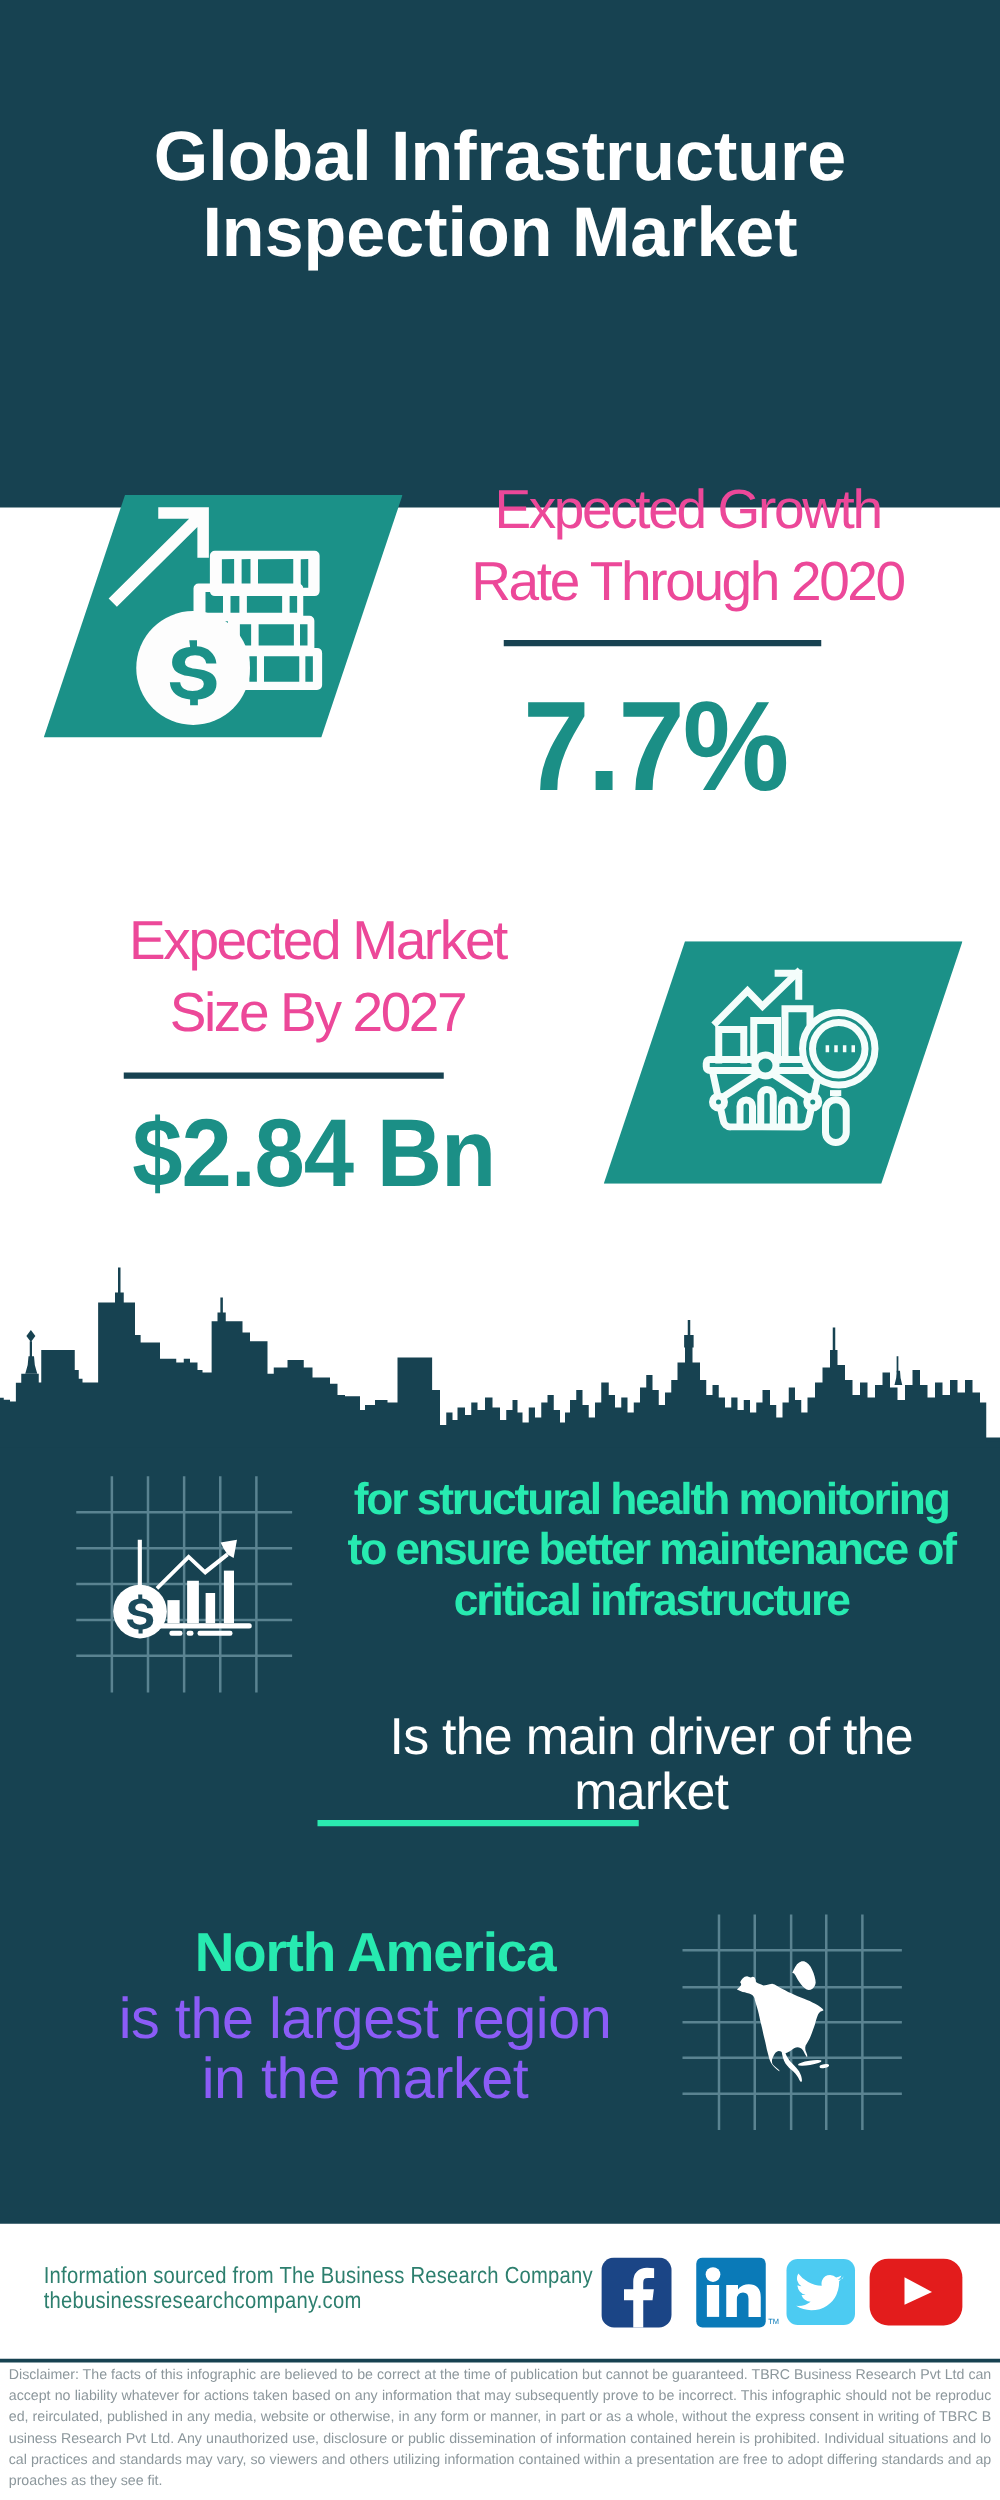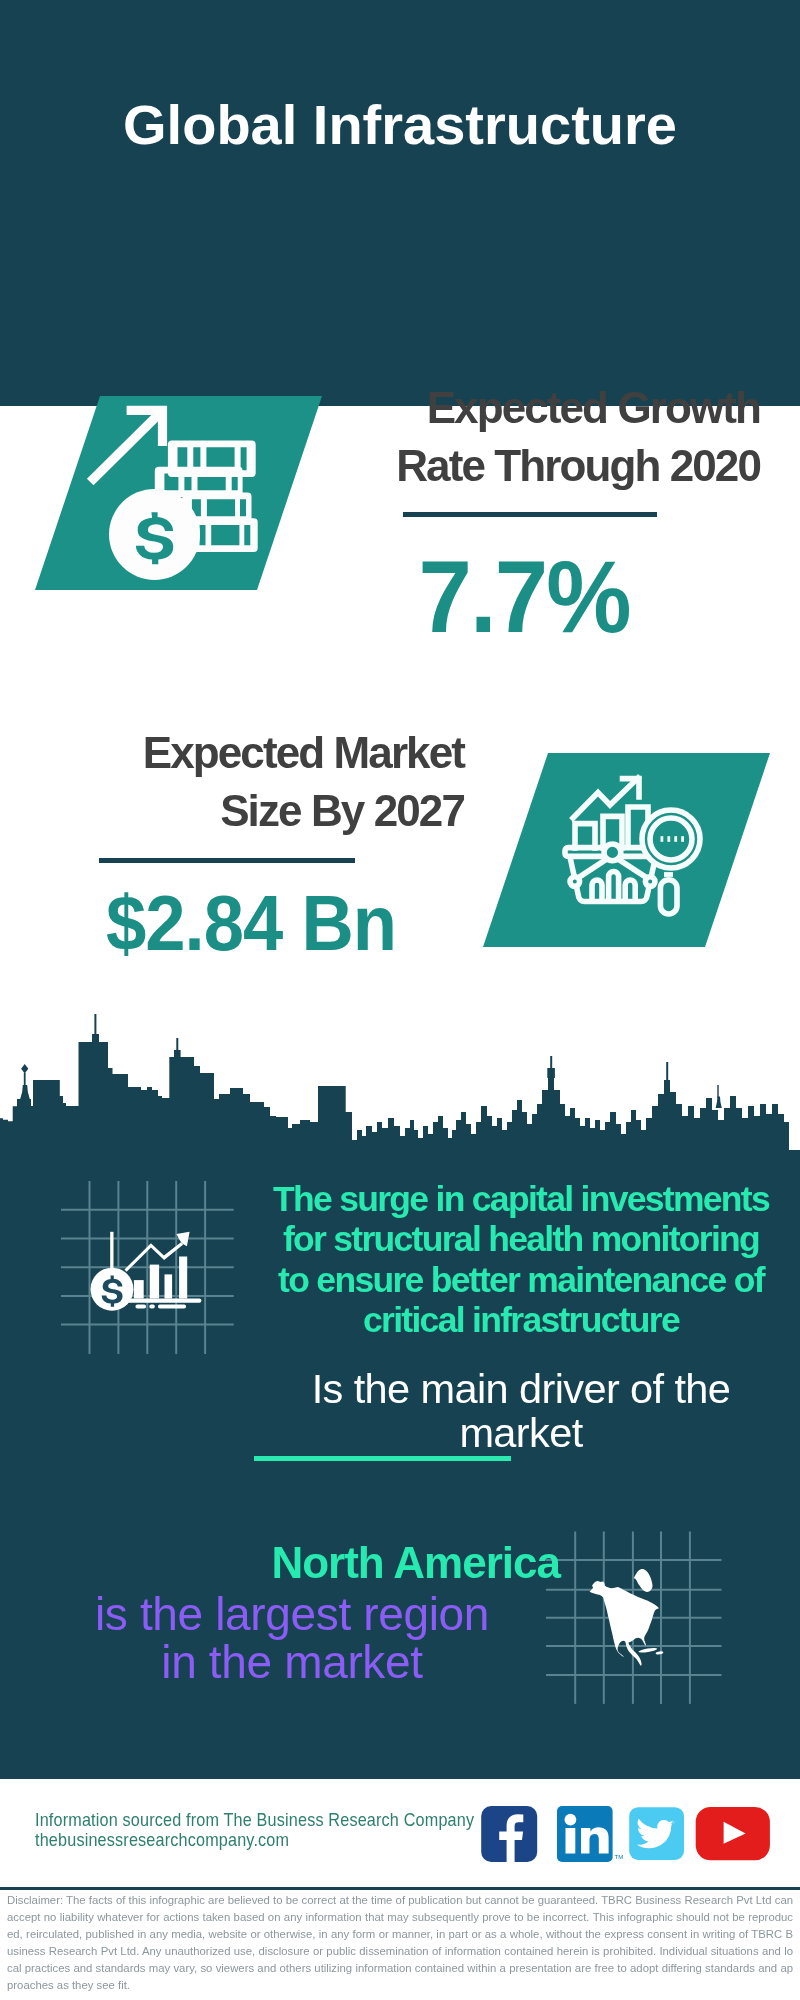"Inspection Market" div { html: none -> <div>Inspection Market</div> }
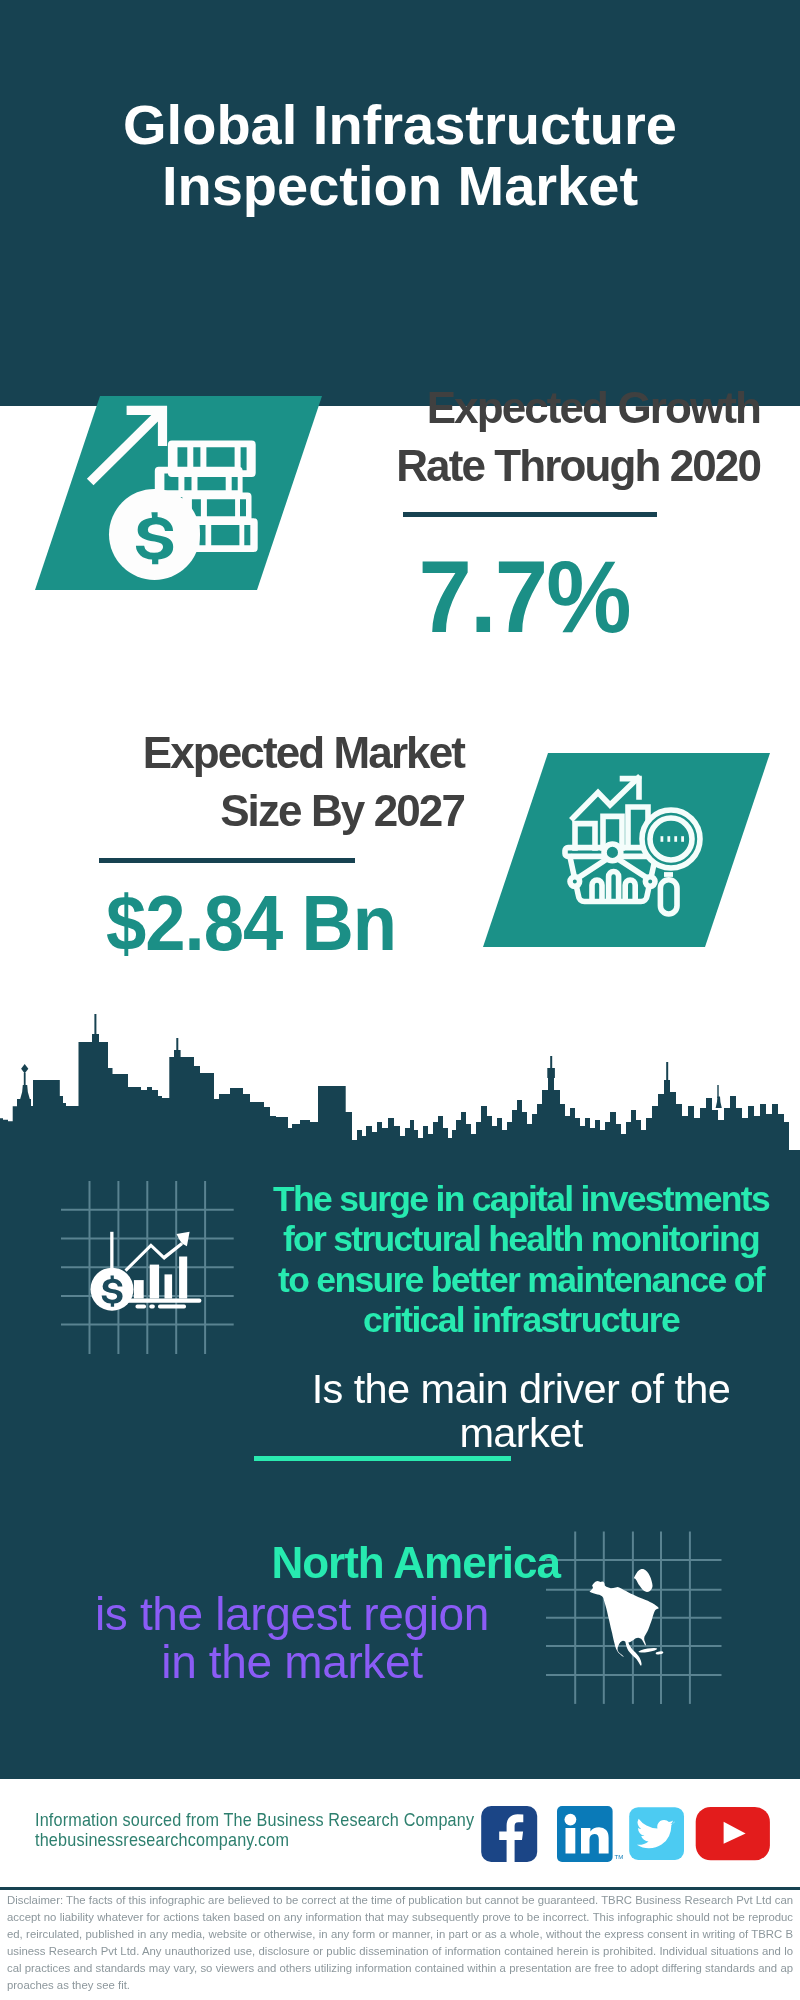"Expected Growth" .stat-label { color: #404040 -> #ec4899; font-weight: bold -> normal; text-align: right -> center }
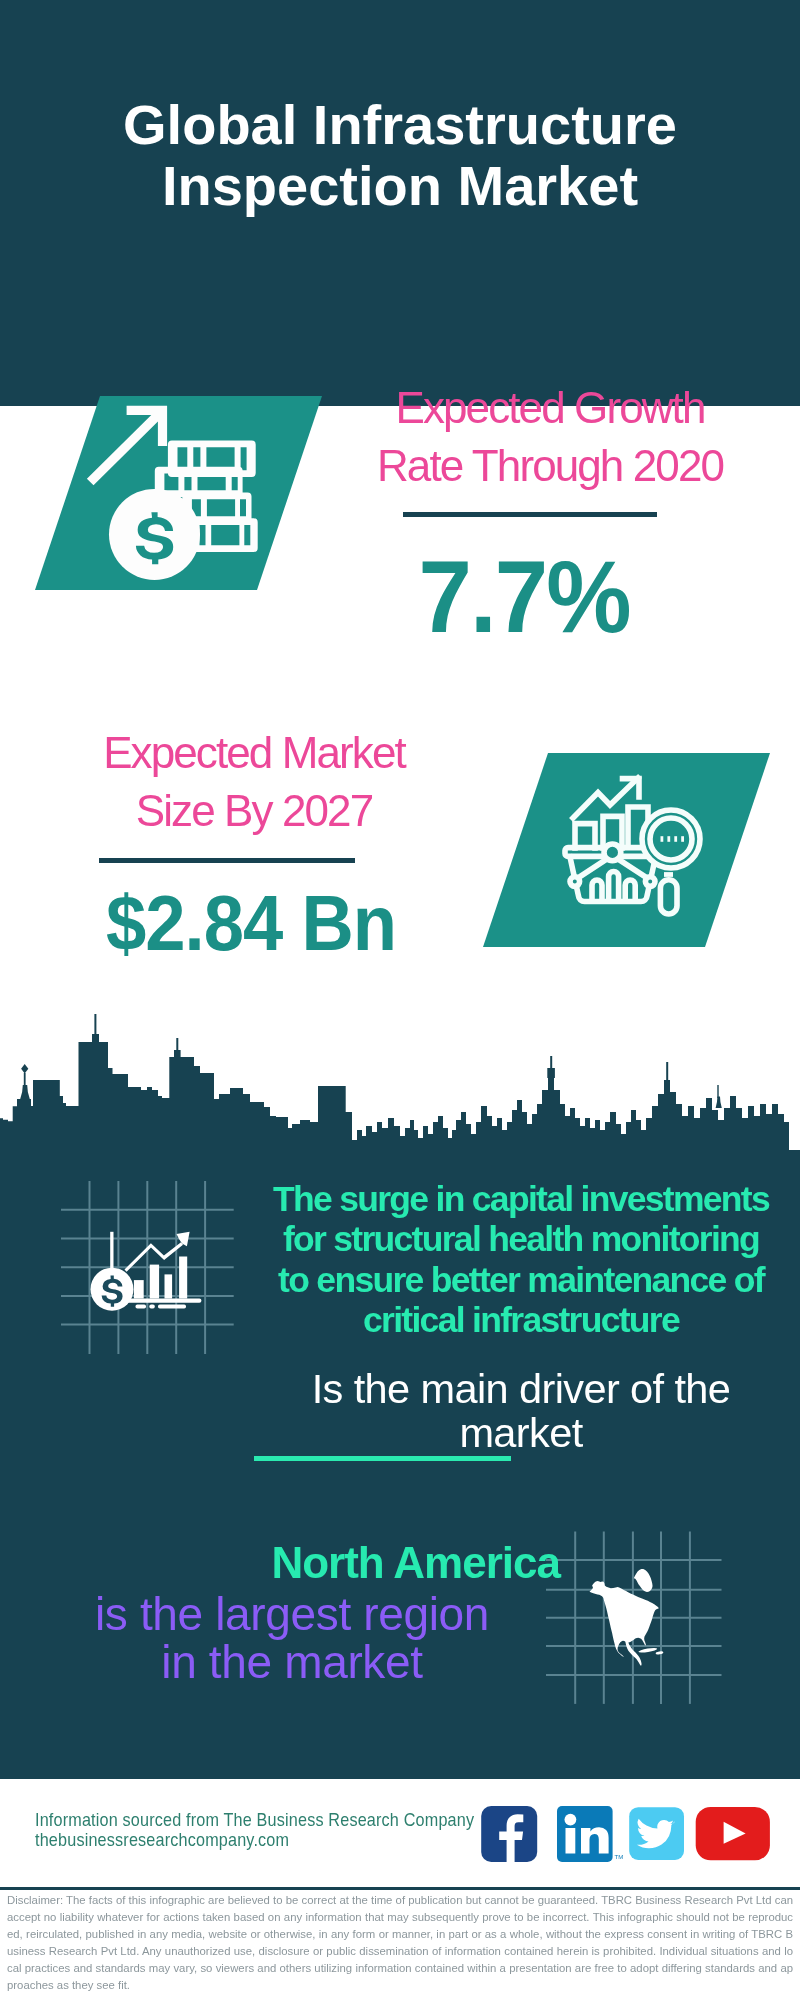"The surge in capital investments" div { html: <div>The surge in capital investments</div> -> none }
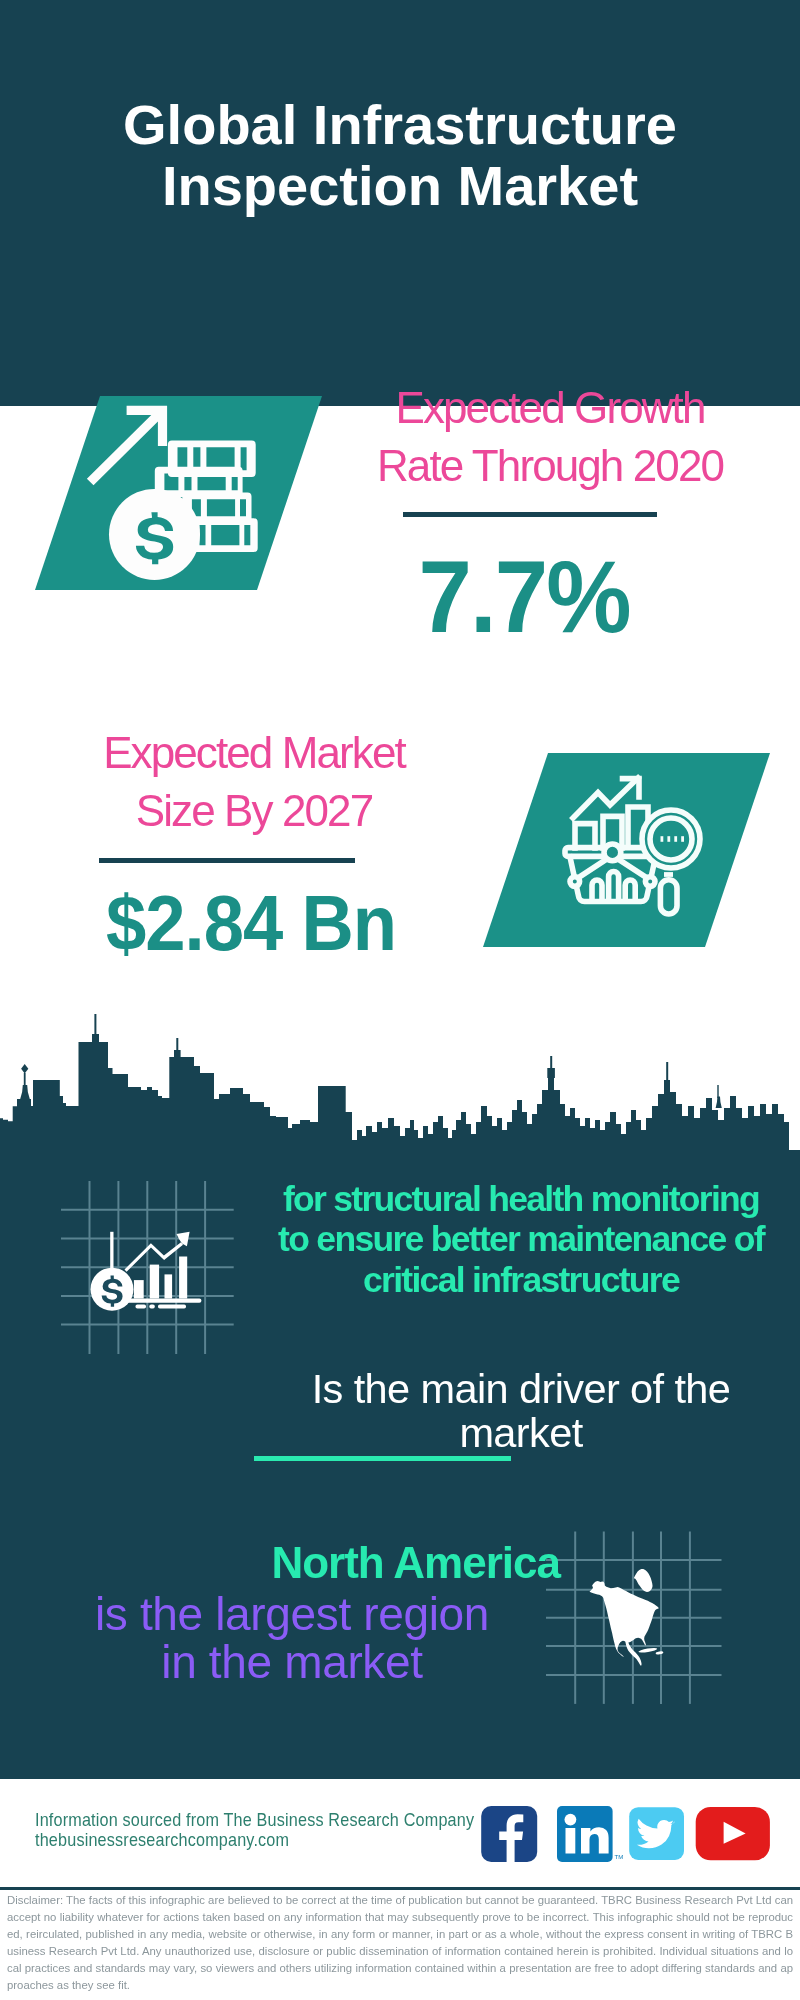"North America" .na-green { text-align: right -> center }
